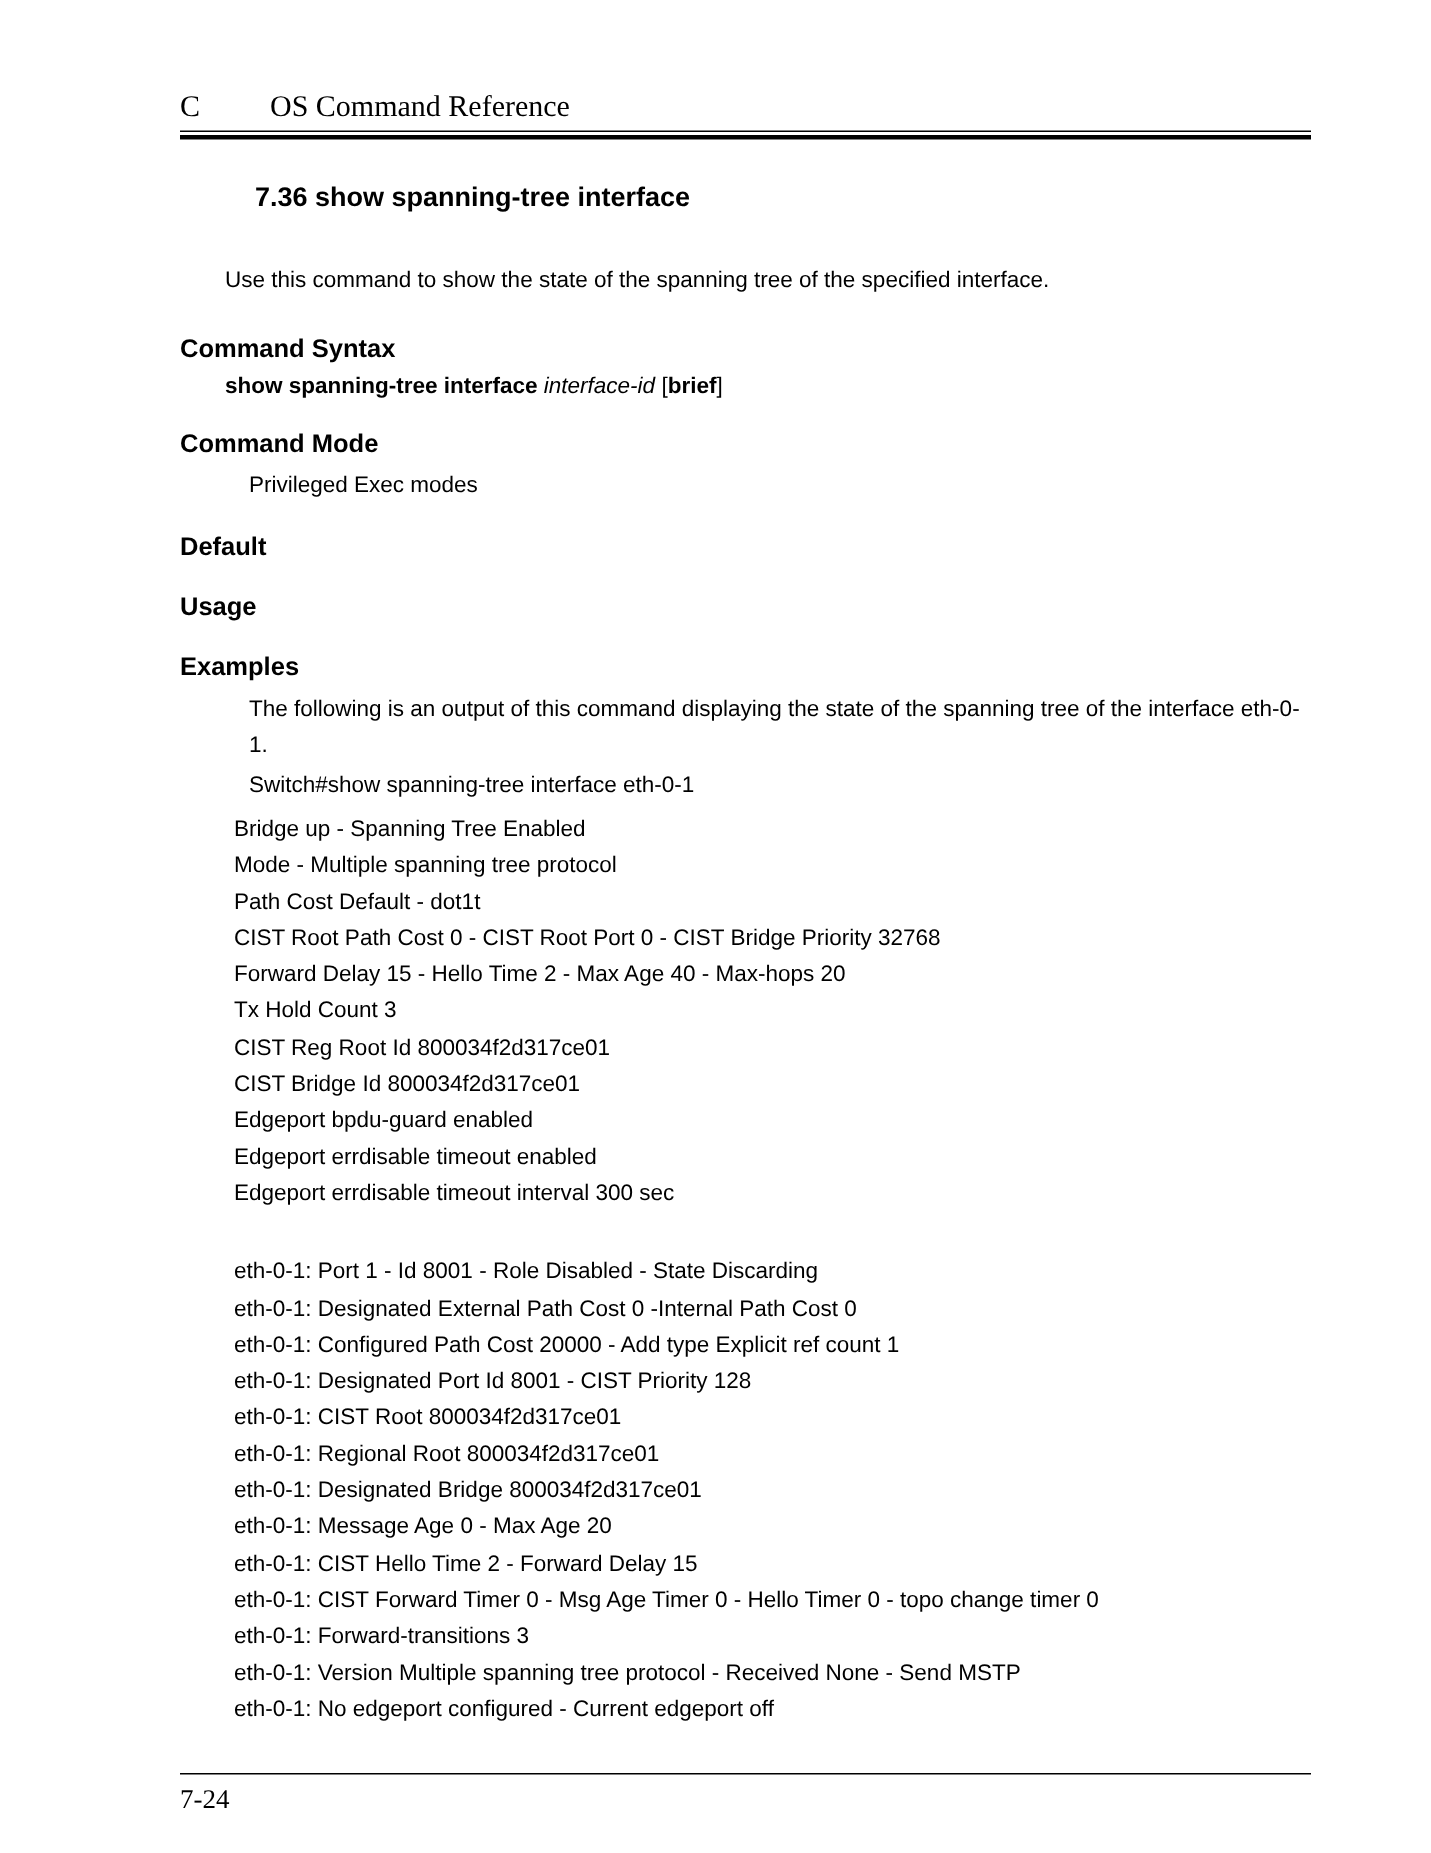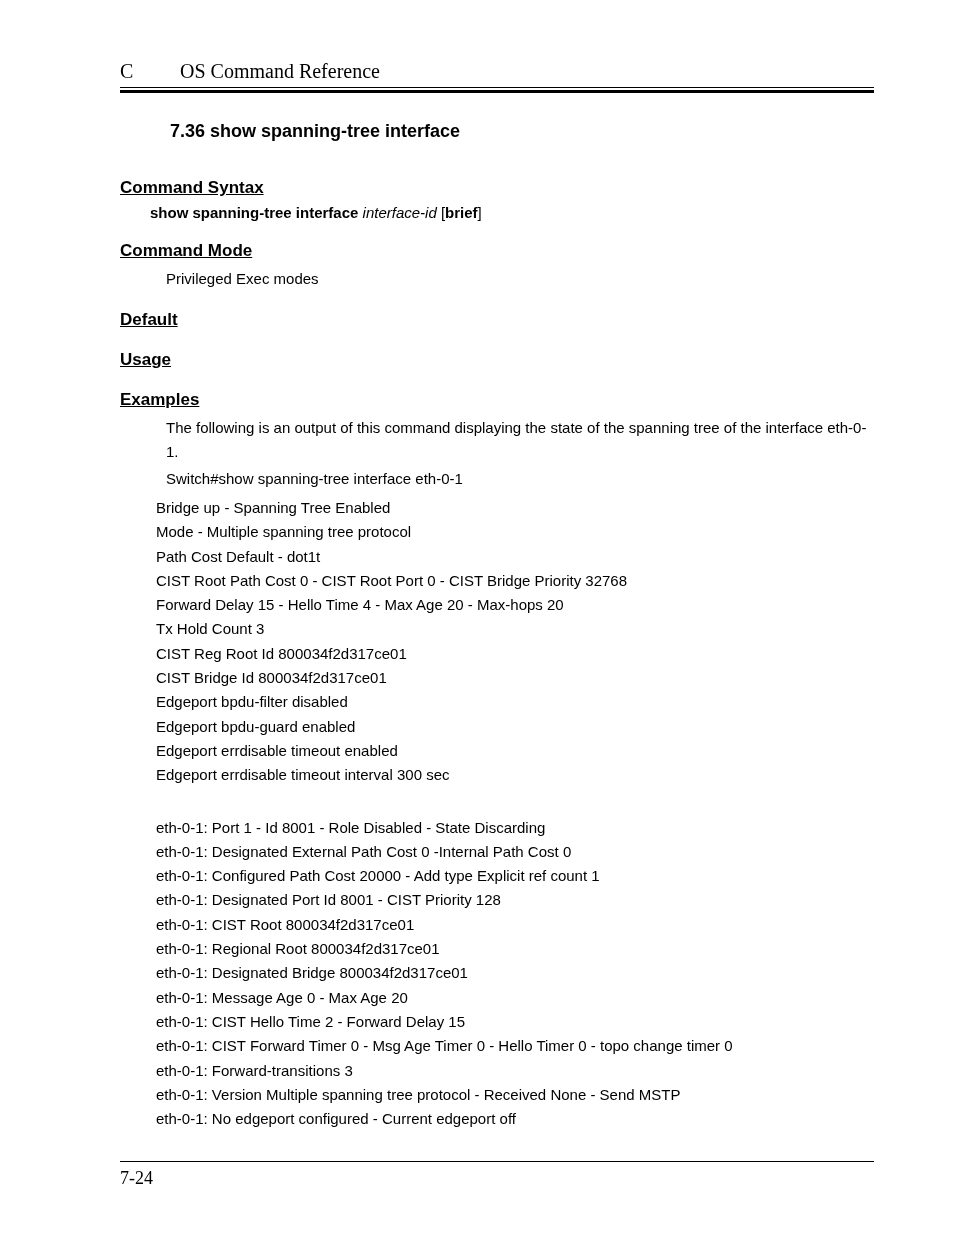"Use this command to show" p.intro { html: none -> <p>Use this command to show the state of the spanning tree of the specified interface.</p> }
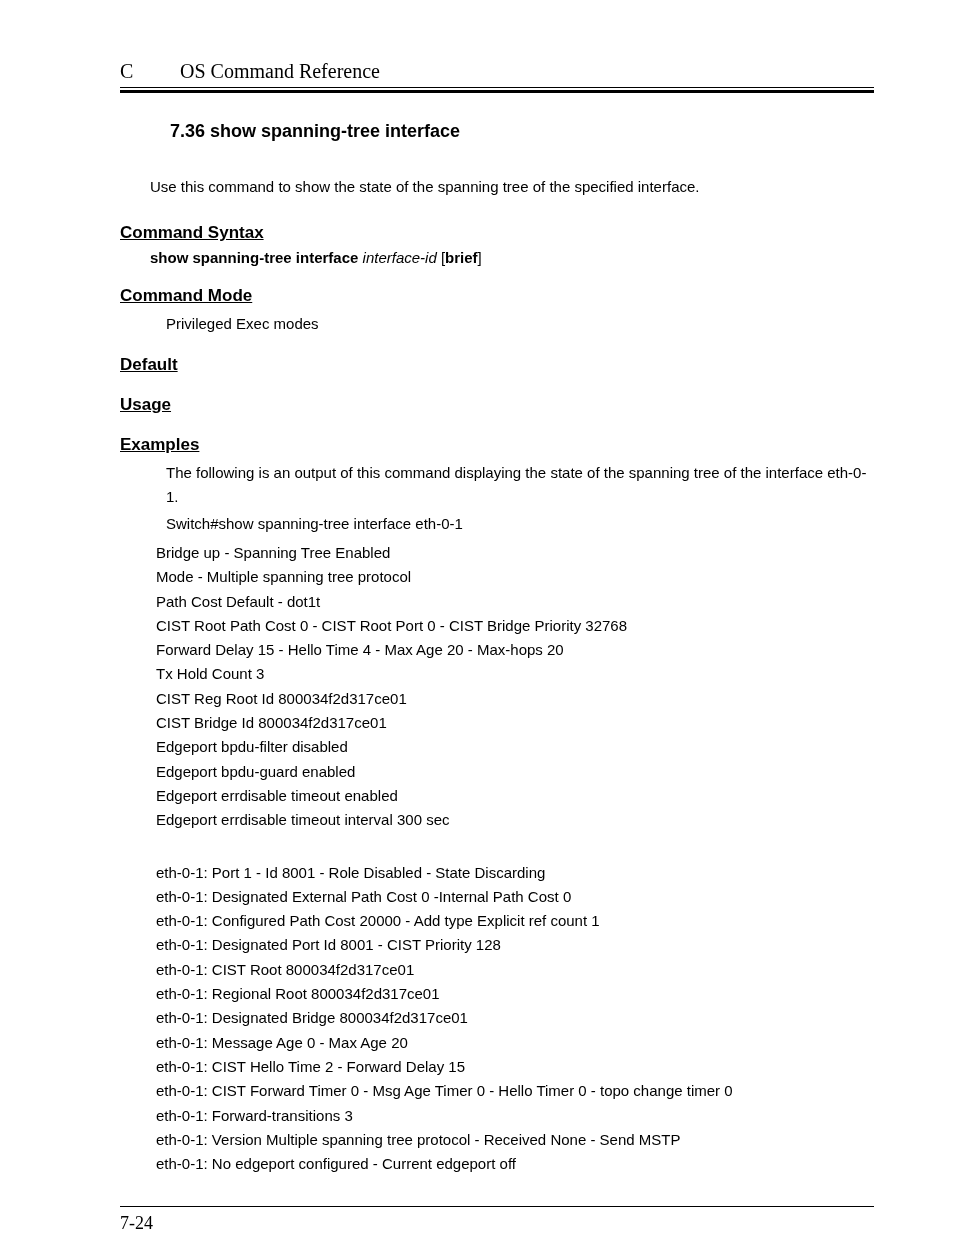"Command Syntax" h2.section { text-decoration: underline -> none }
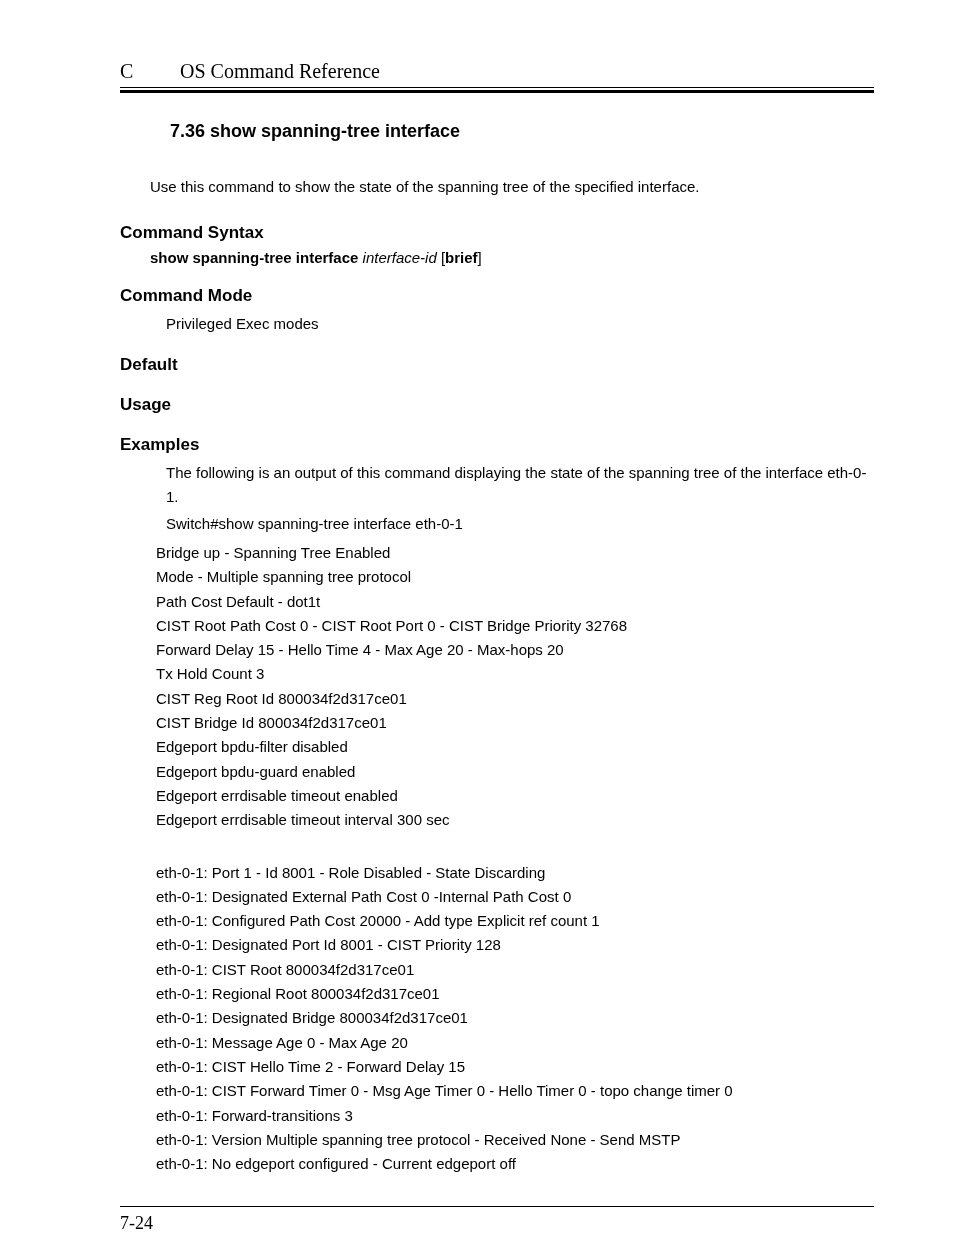"Forward Delay 15 - Hello" span.indent { text: 4 - Max Age 20 -> 2 - Max Age 40 }
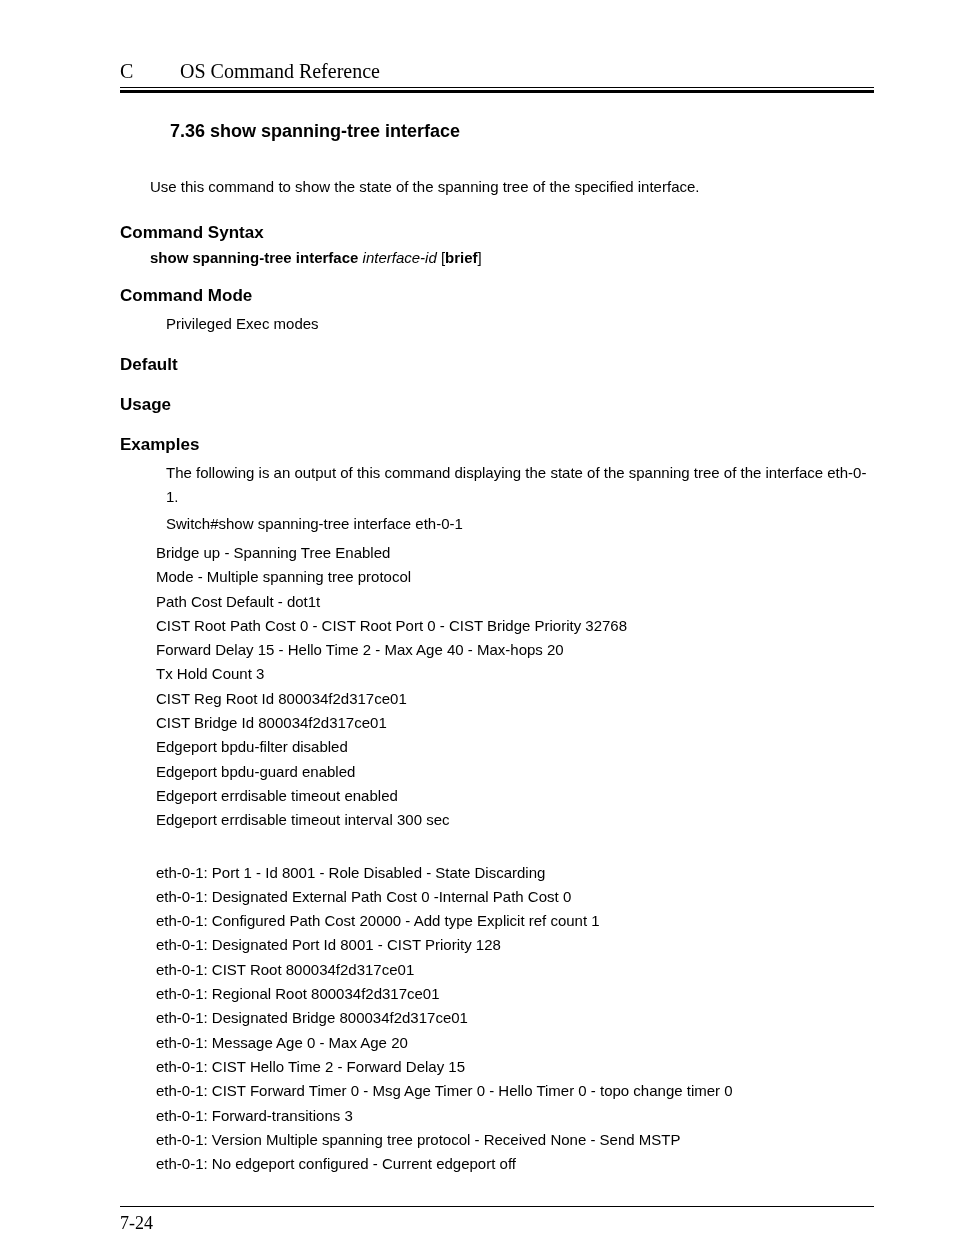"Edgeport bpdu-filter disabled" span.indent { html: <span>Edgeport bpdu-filter disabled</span> -> none }
